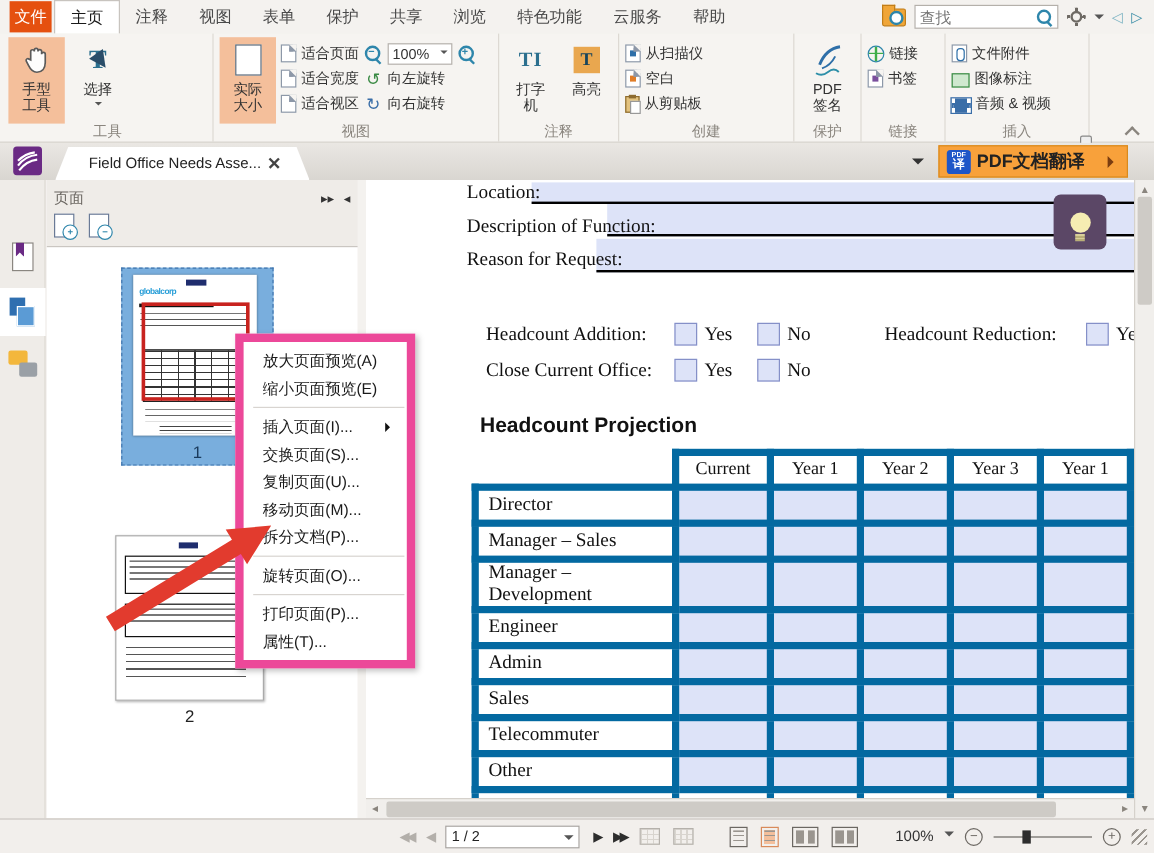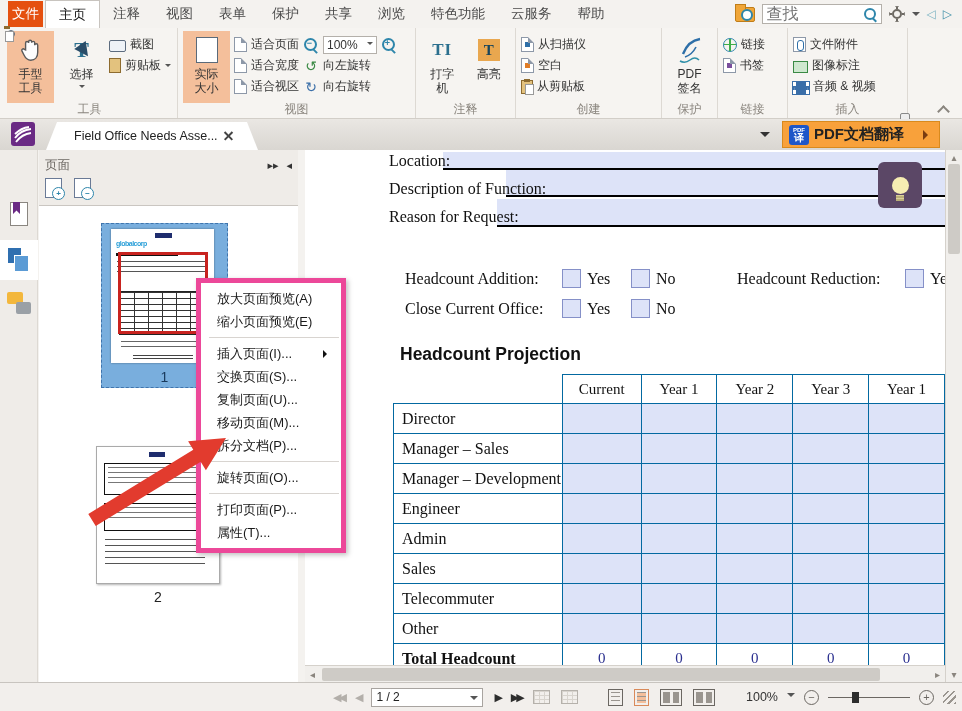"查找" .searchbox input { font-size: 16px -> 13px }
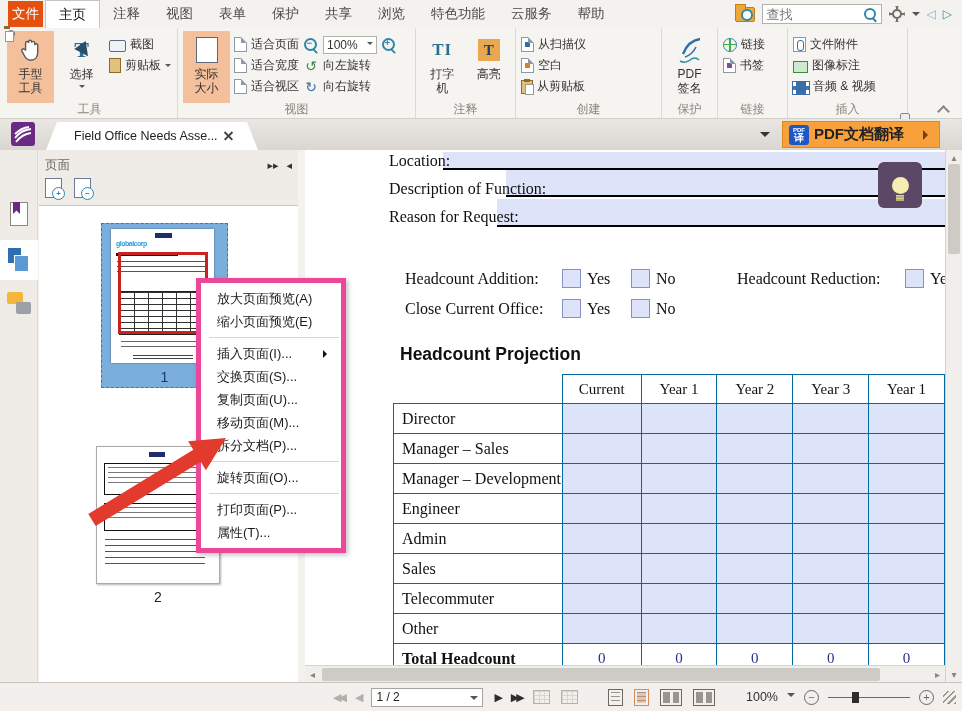"截图" div.rcol { html: <div> <div> <span></span> <span>截图</span> </div> <div> <span></span> <span>剪贴板</span> <span></span> </div> </div> -> none }
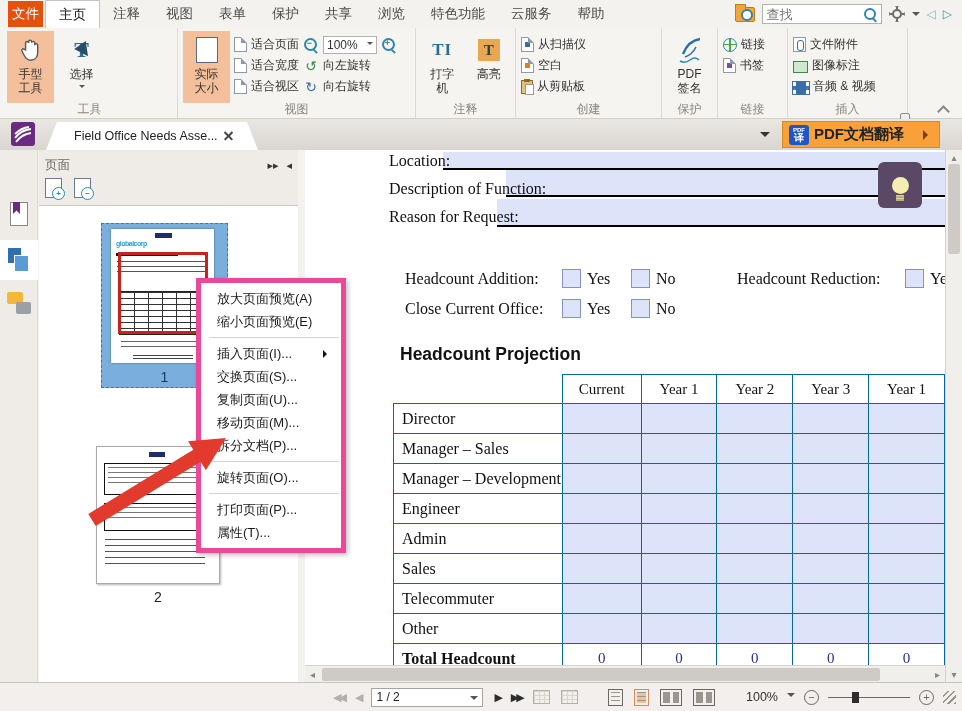"放大页面预览(A)" .ctxmenu { border: 5px solid #ec4899 -> 7px solid #ec4899 }
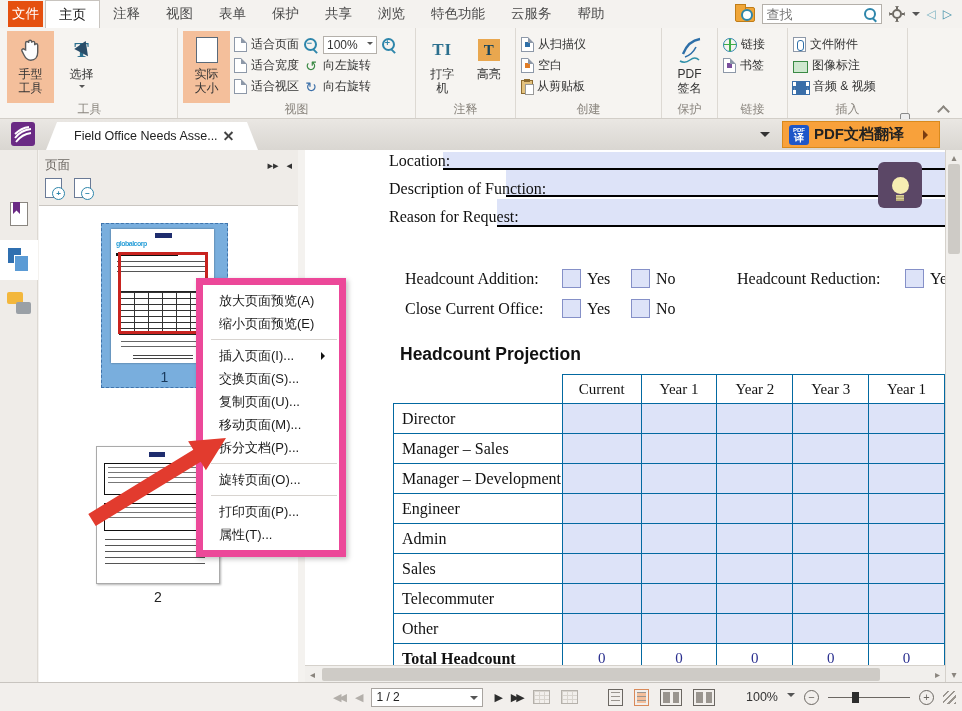"Current" table.hc td { border: 1px solid #0369a1 -> 6px solid #0369a1 }
